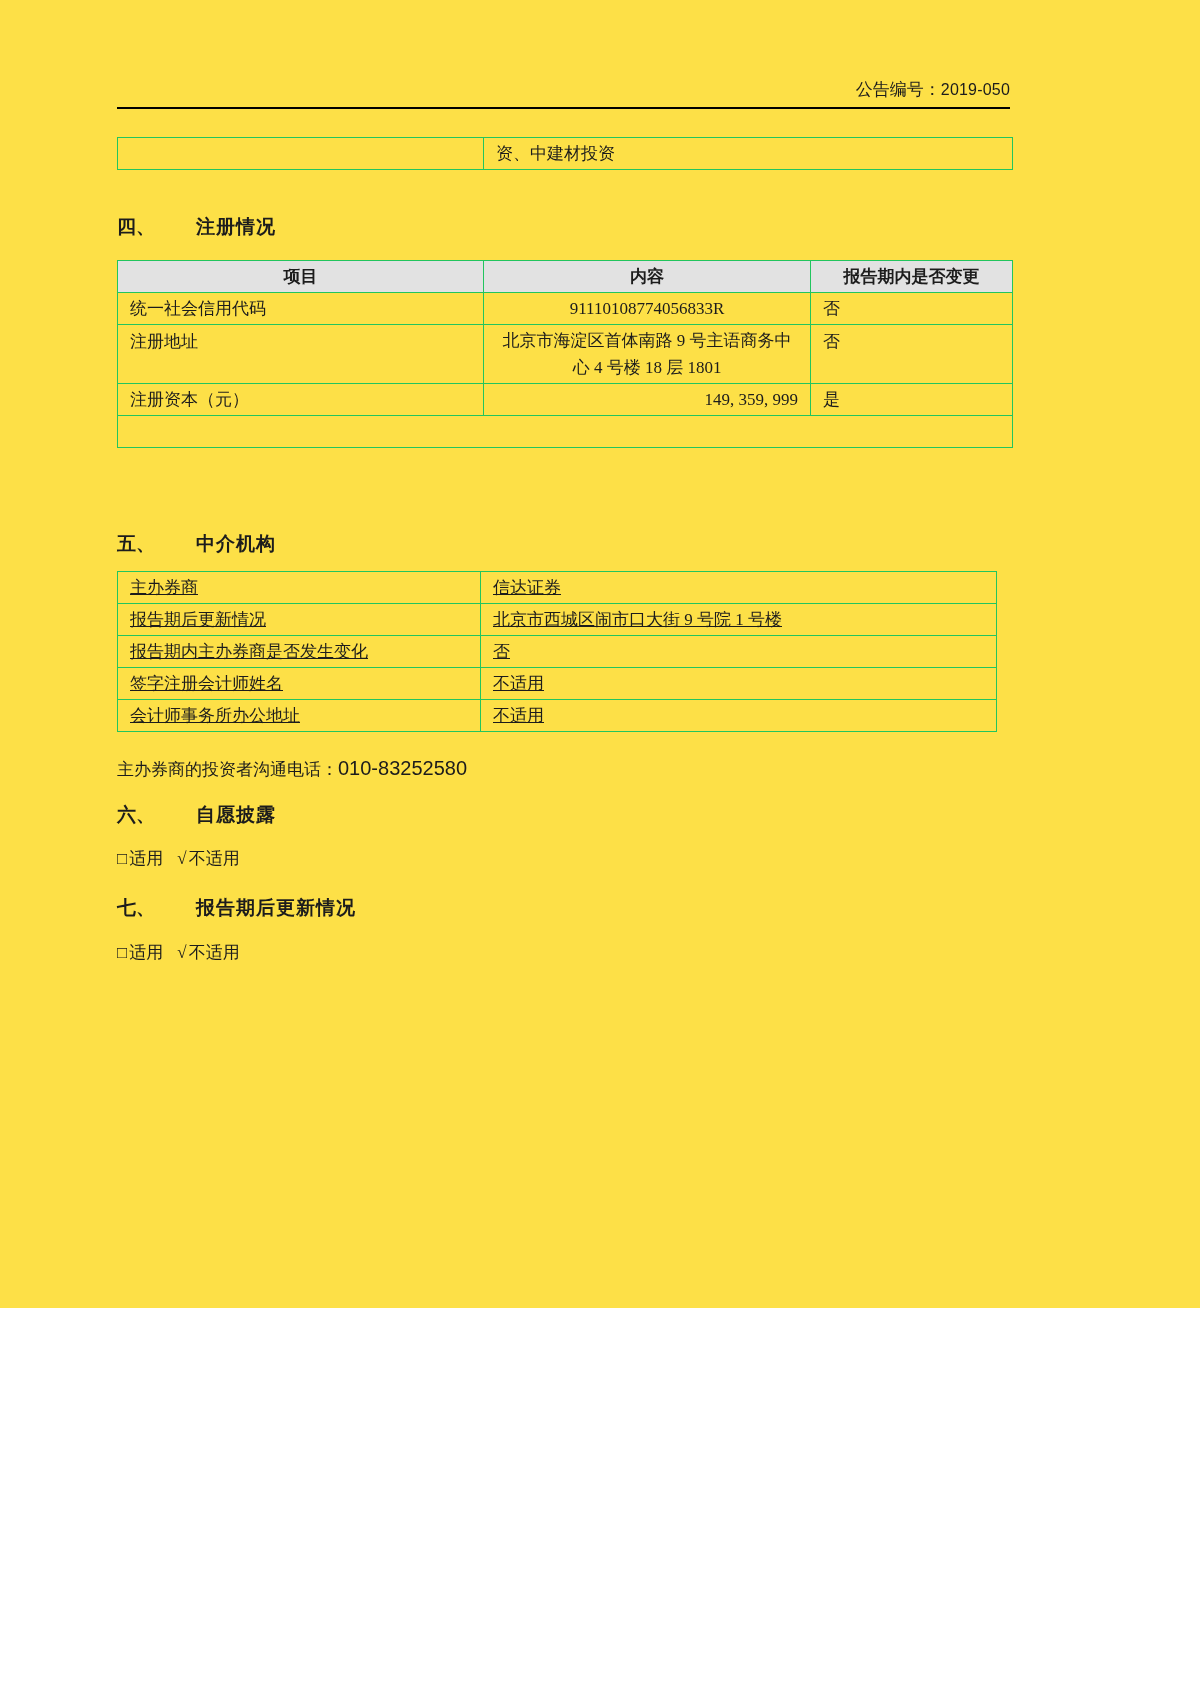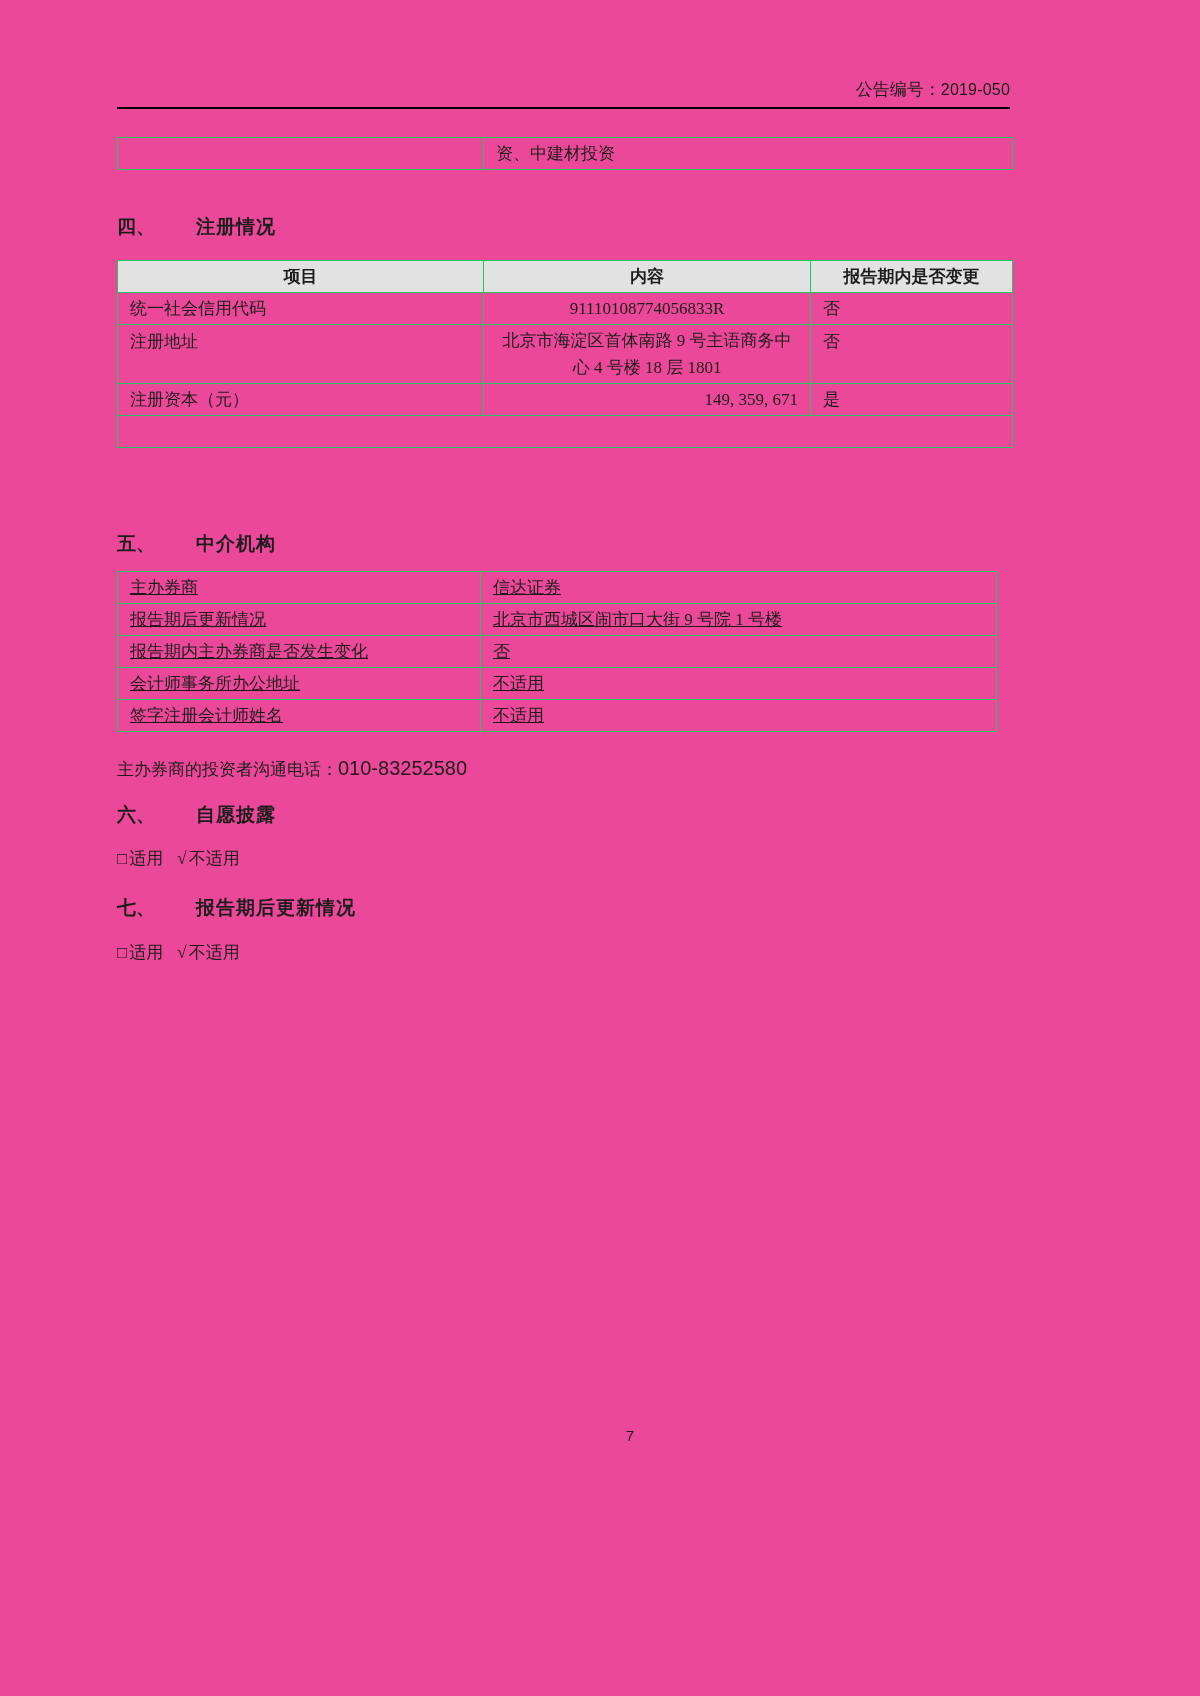"公告编号：2019-050" .page { background: #ec4899 -> #fde047; height: 1696px -> 1308px }
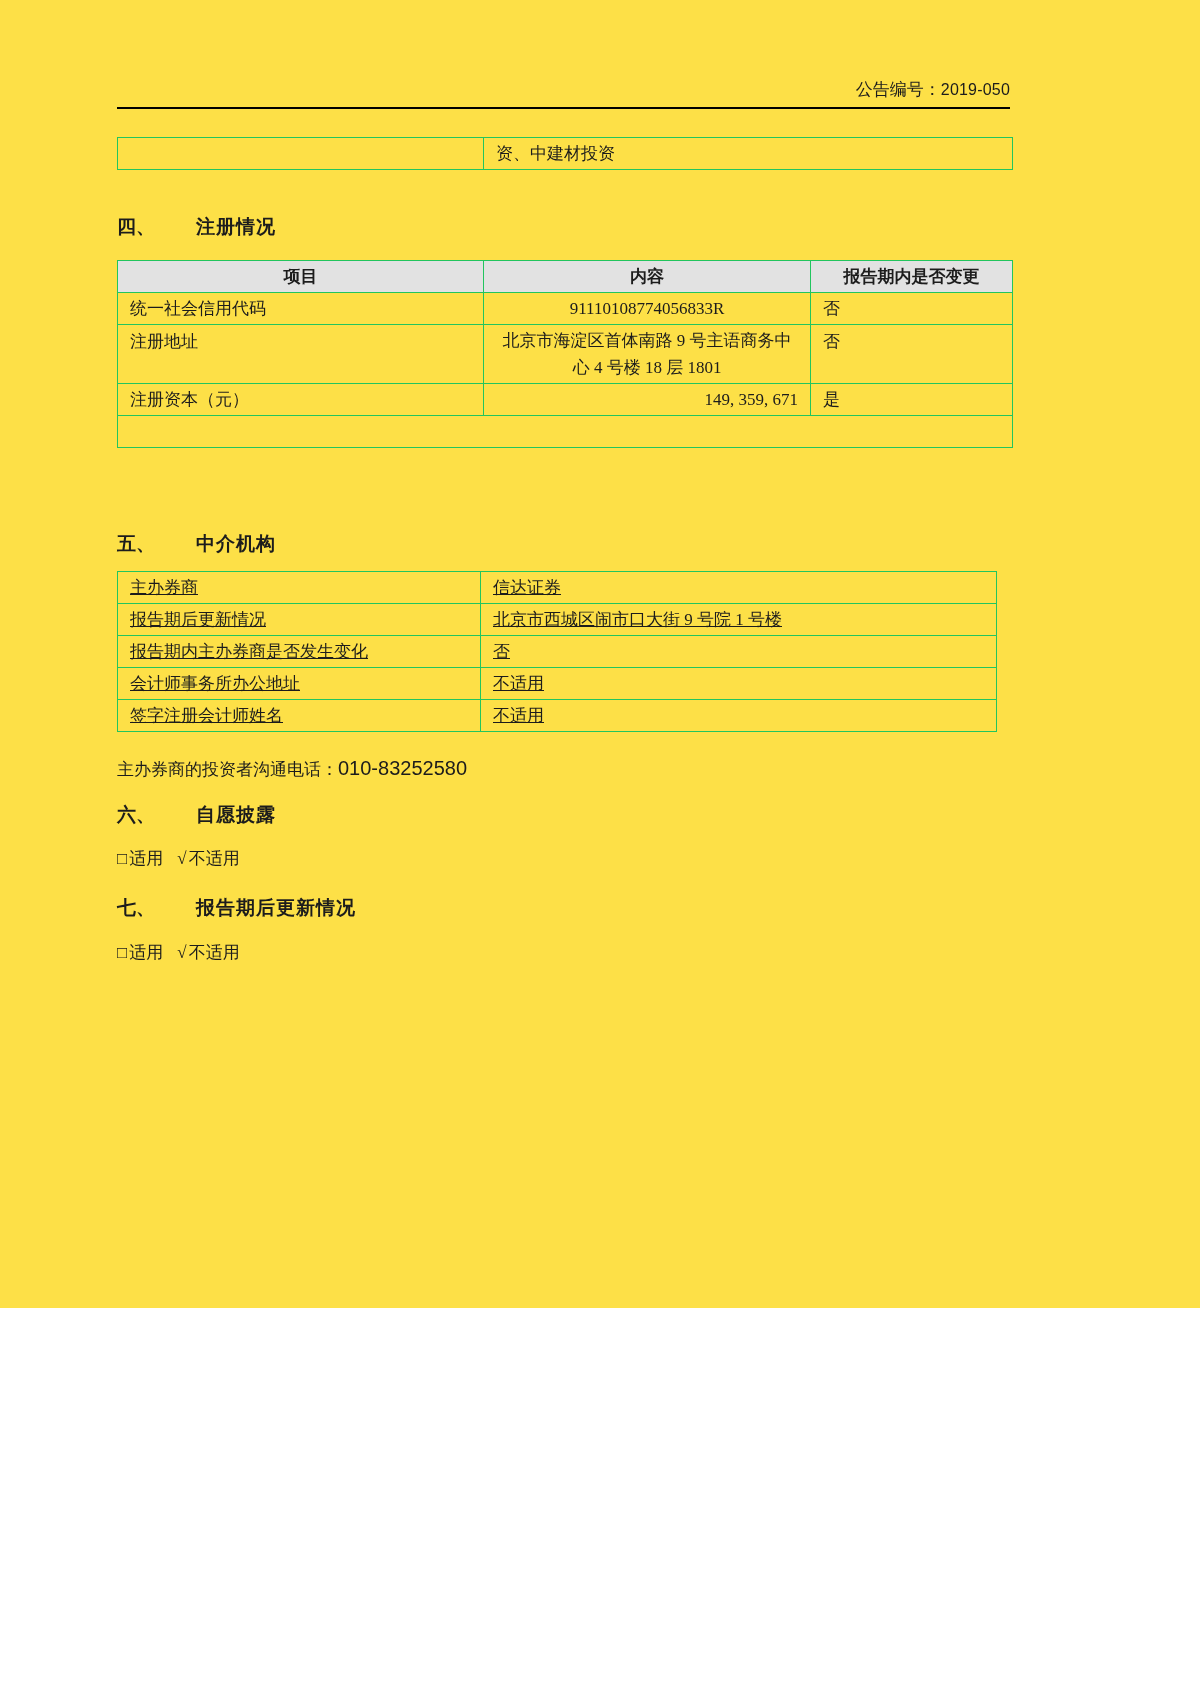"149, 359, 671" td.cell-right { text: 671 -> 999 }
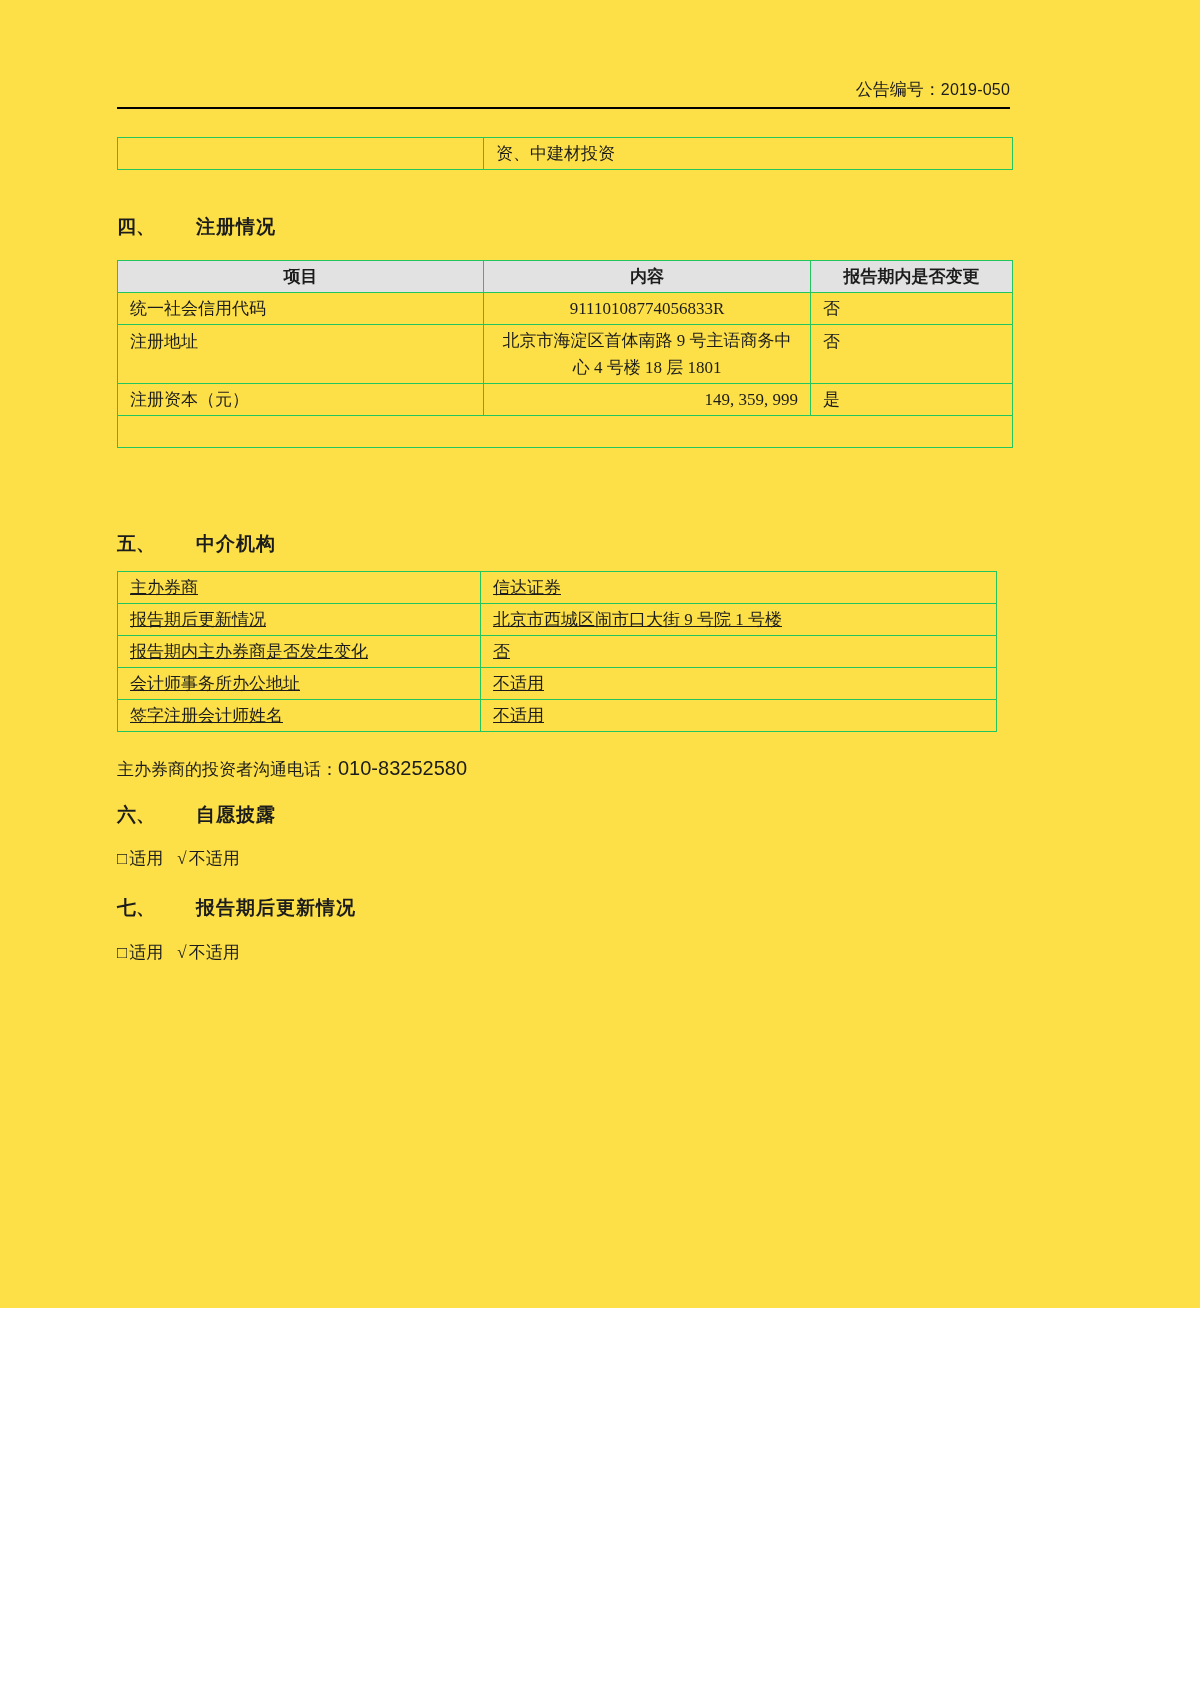"会计师事务所办公地址" tr { order: before "签字注册会计师姓名" -> after "签字注册会计师姓名" }
